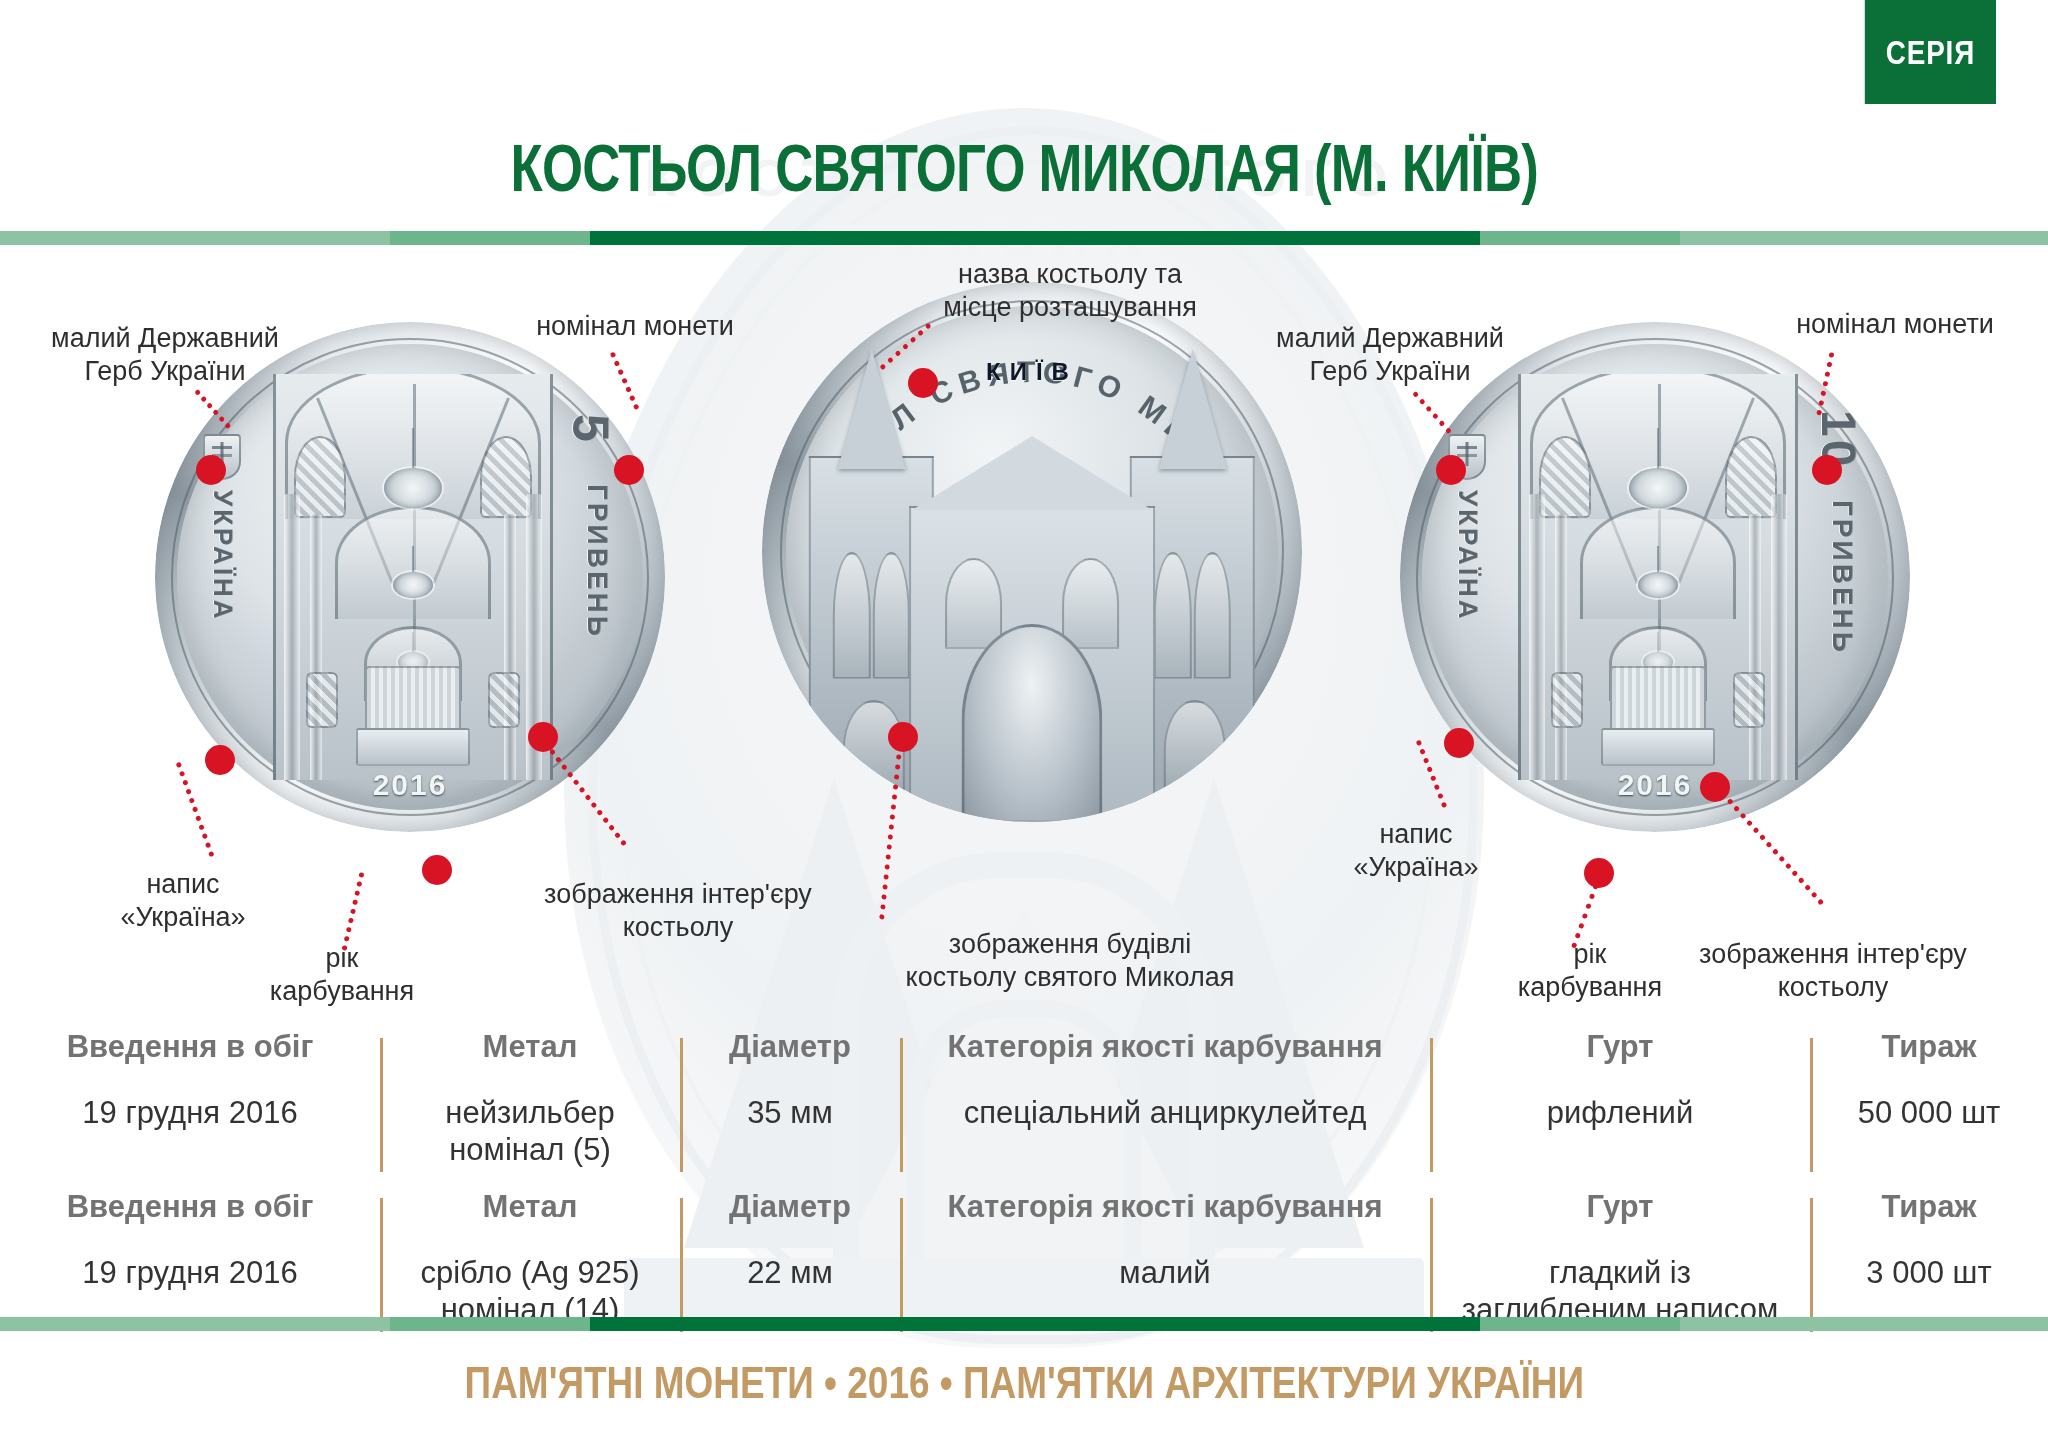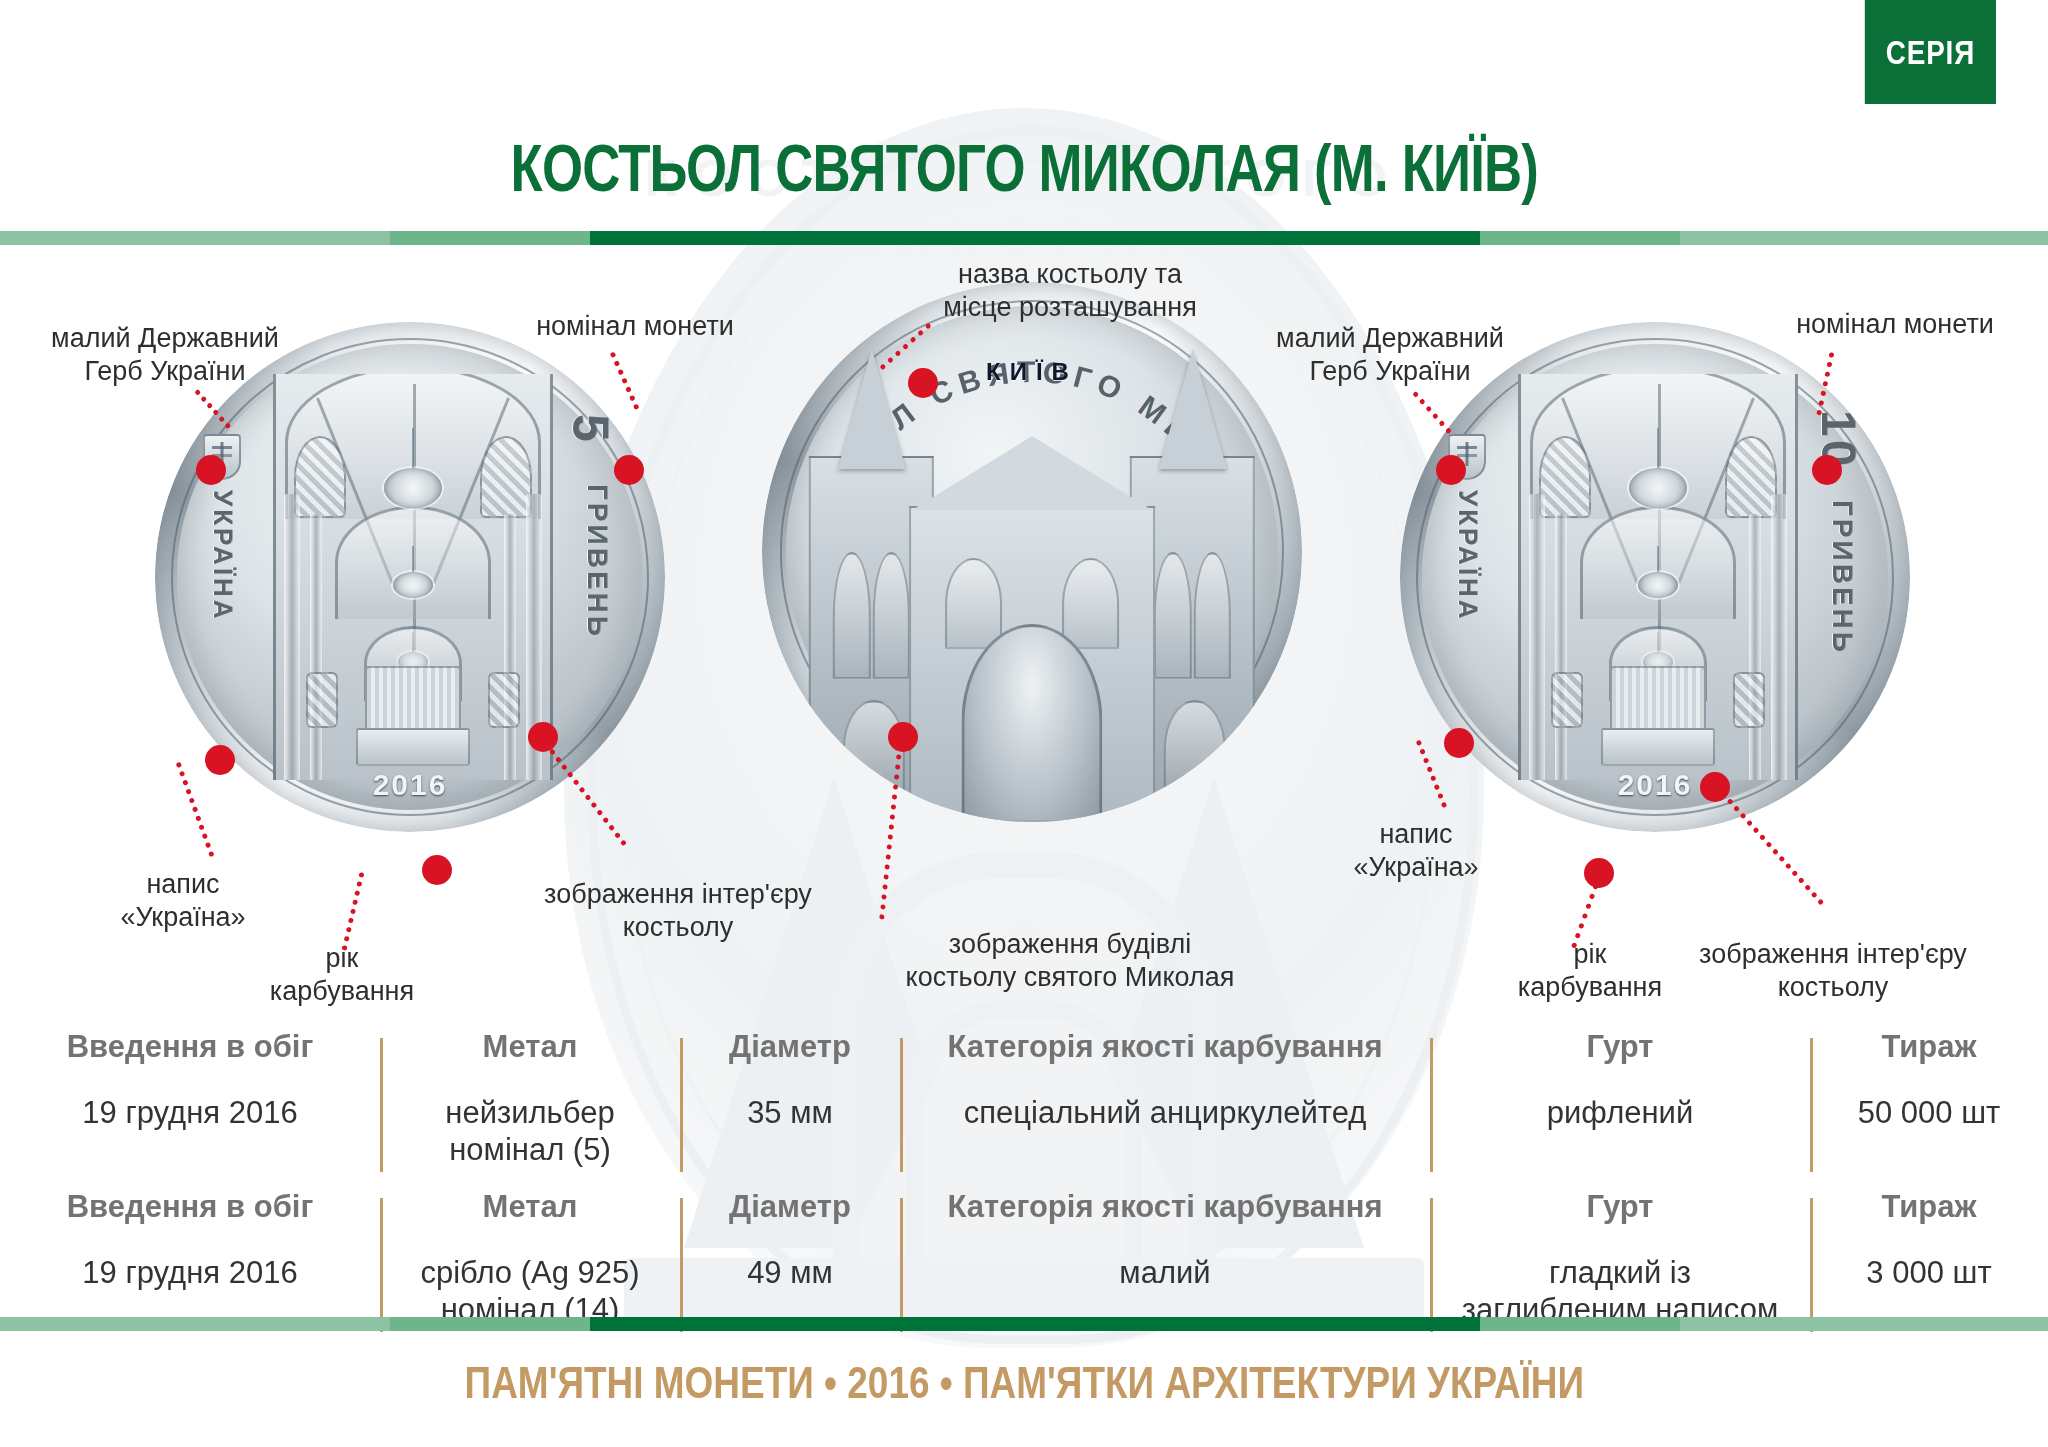"49 мм" div.td { text: 49 -> 22 }
